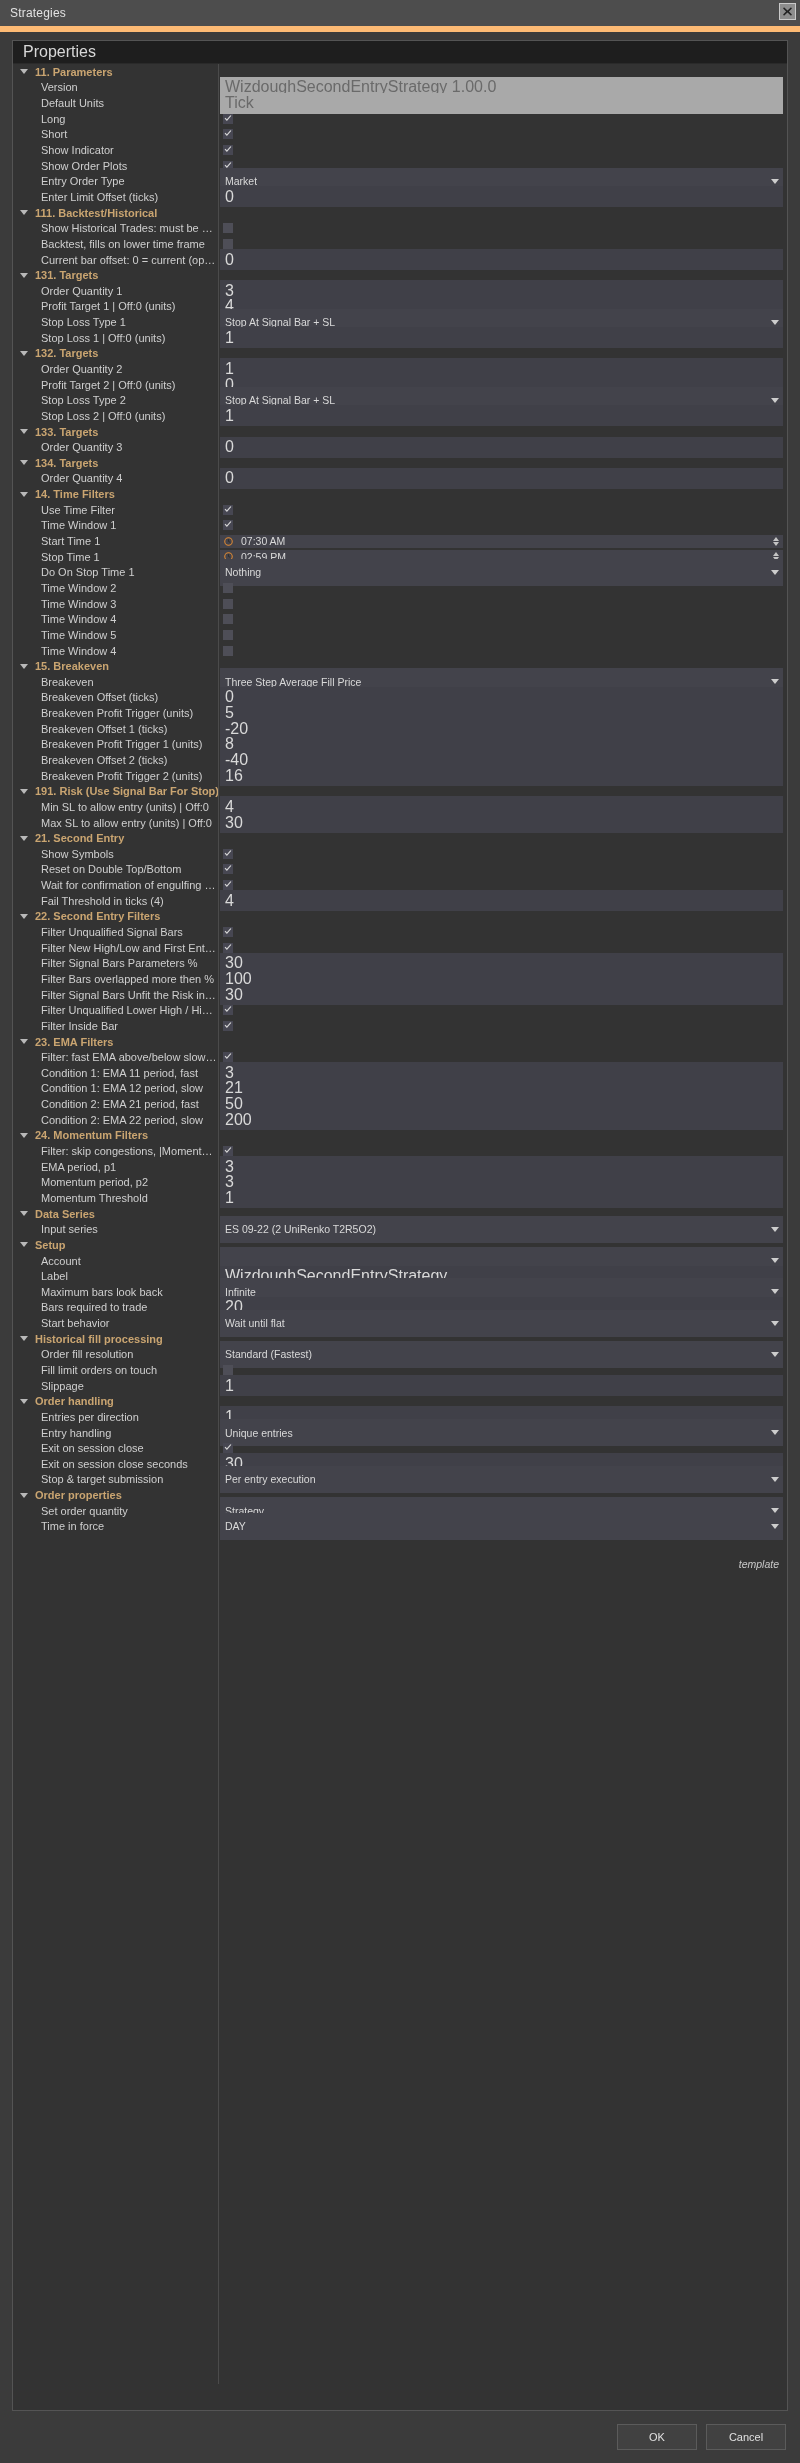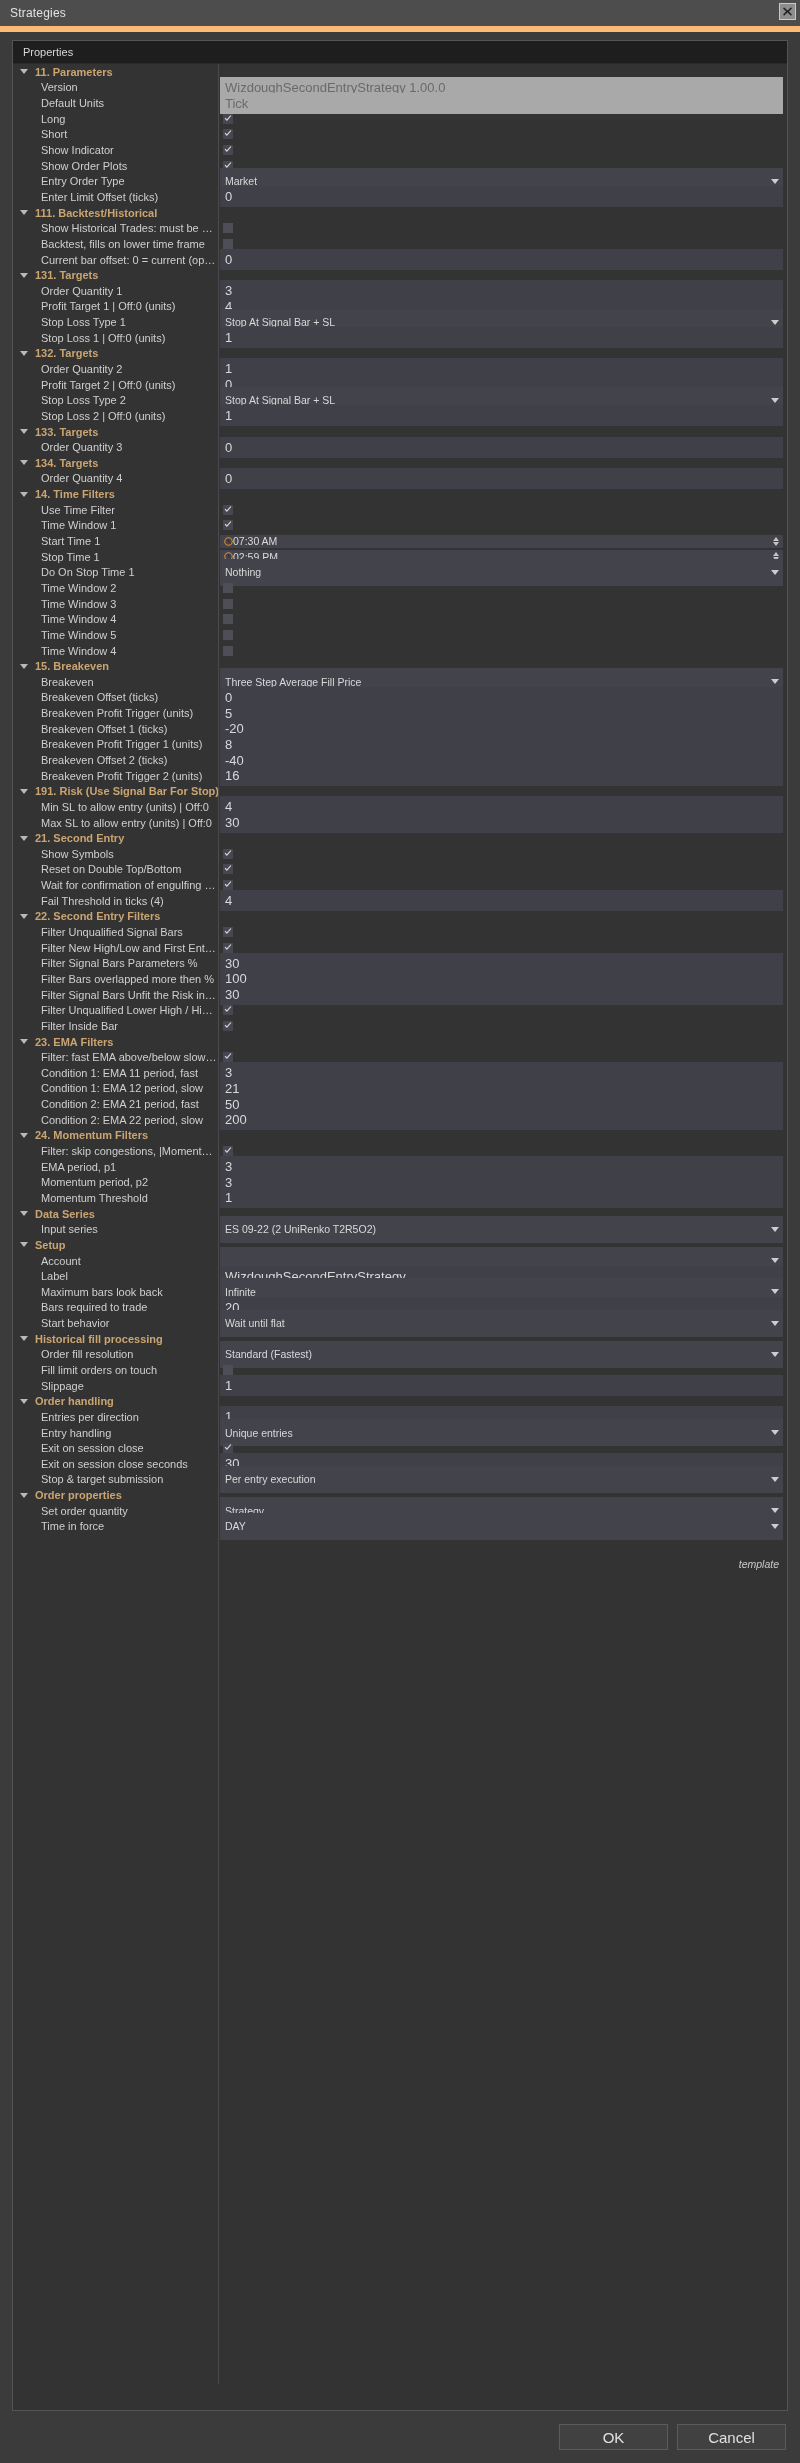"Properties" .panel-header { font-size: 11px -> 16px }
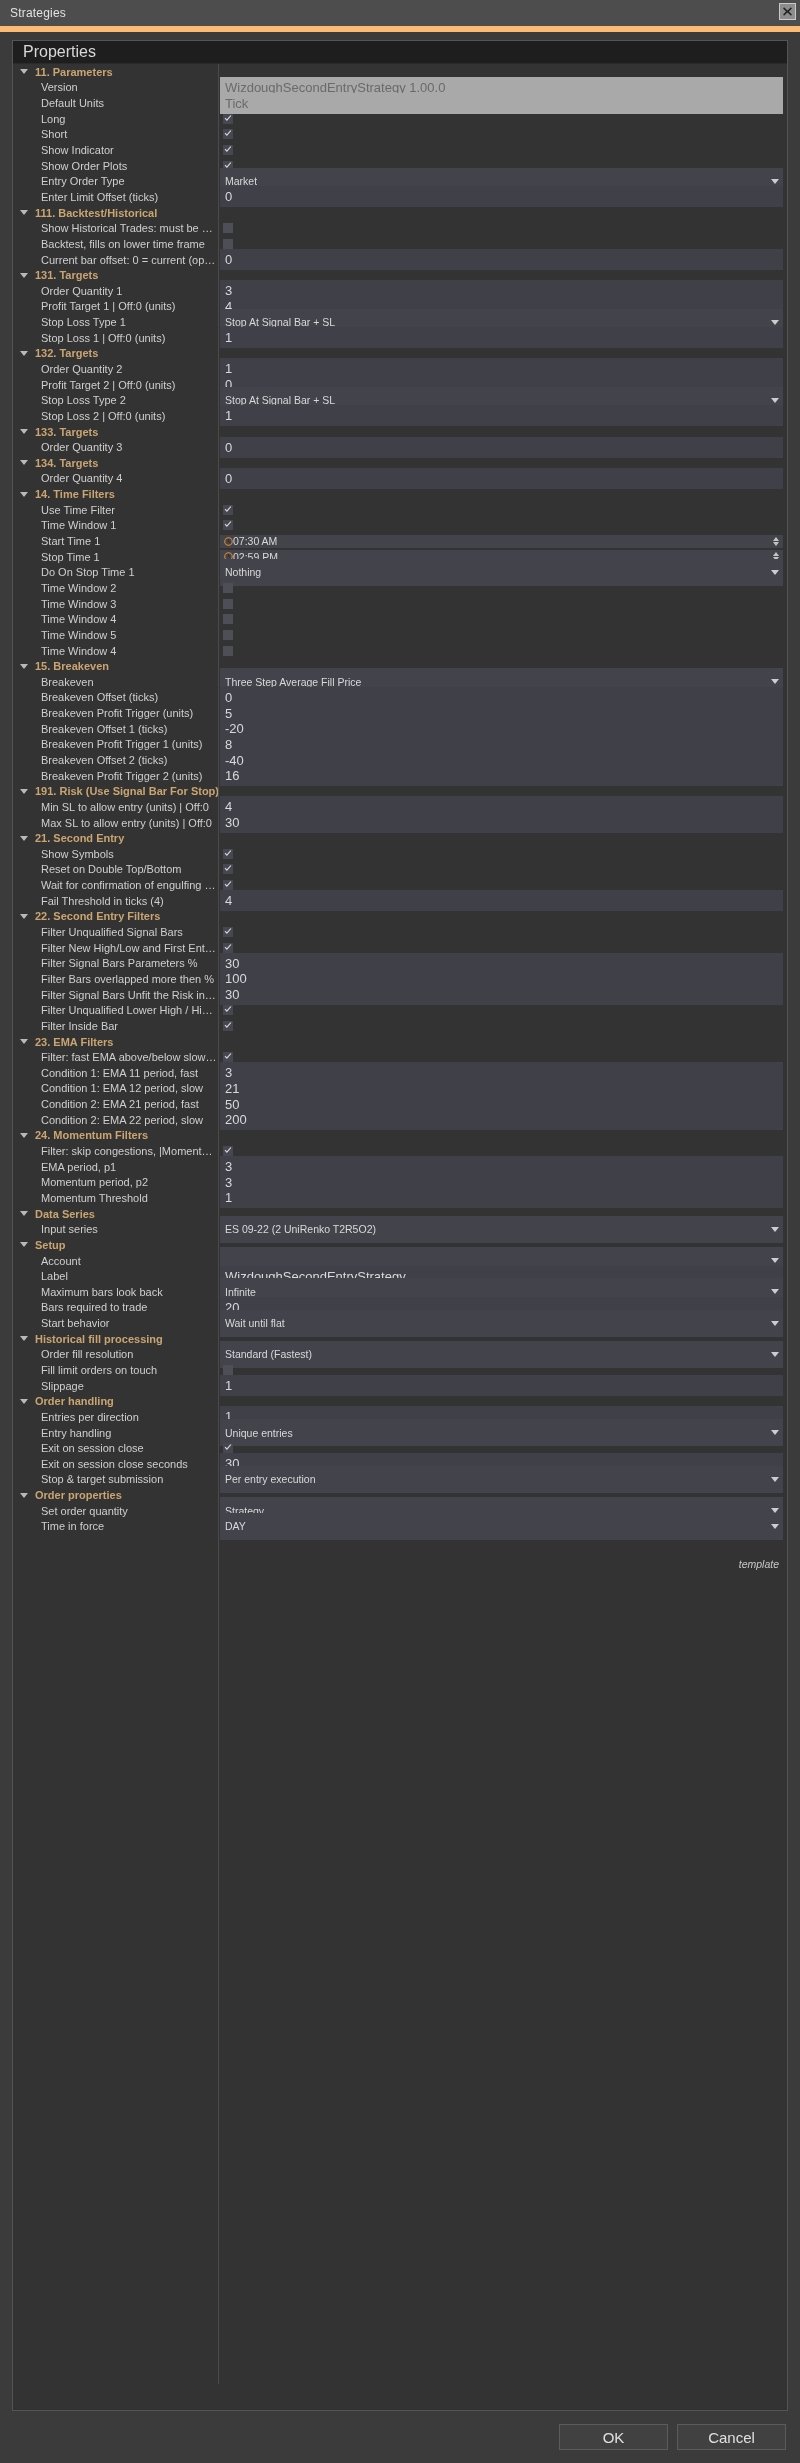"WizdoughSecondEntryStrategy 1.00.0" .field { font-size: 13px -> 16px }
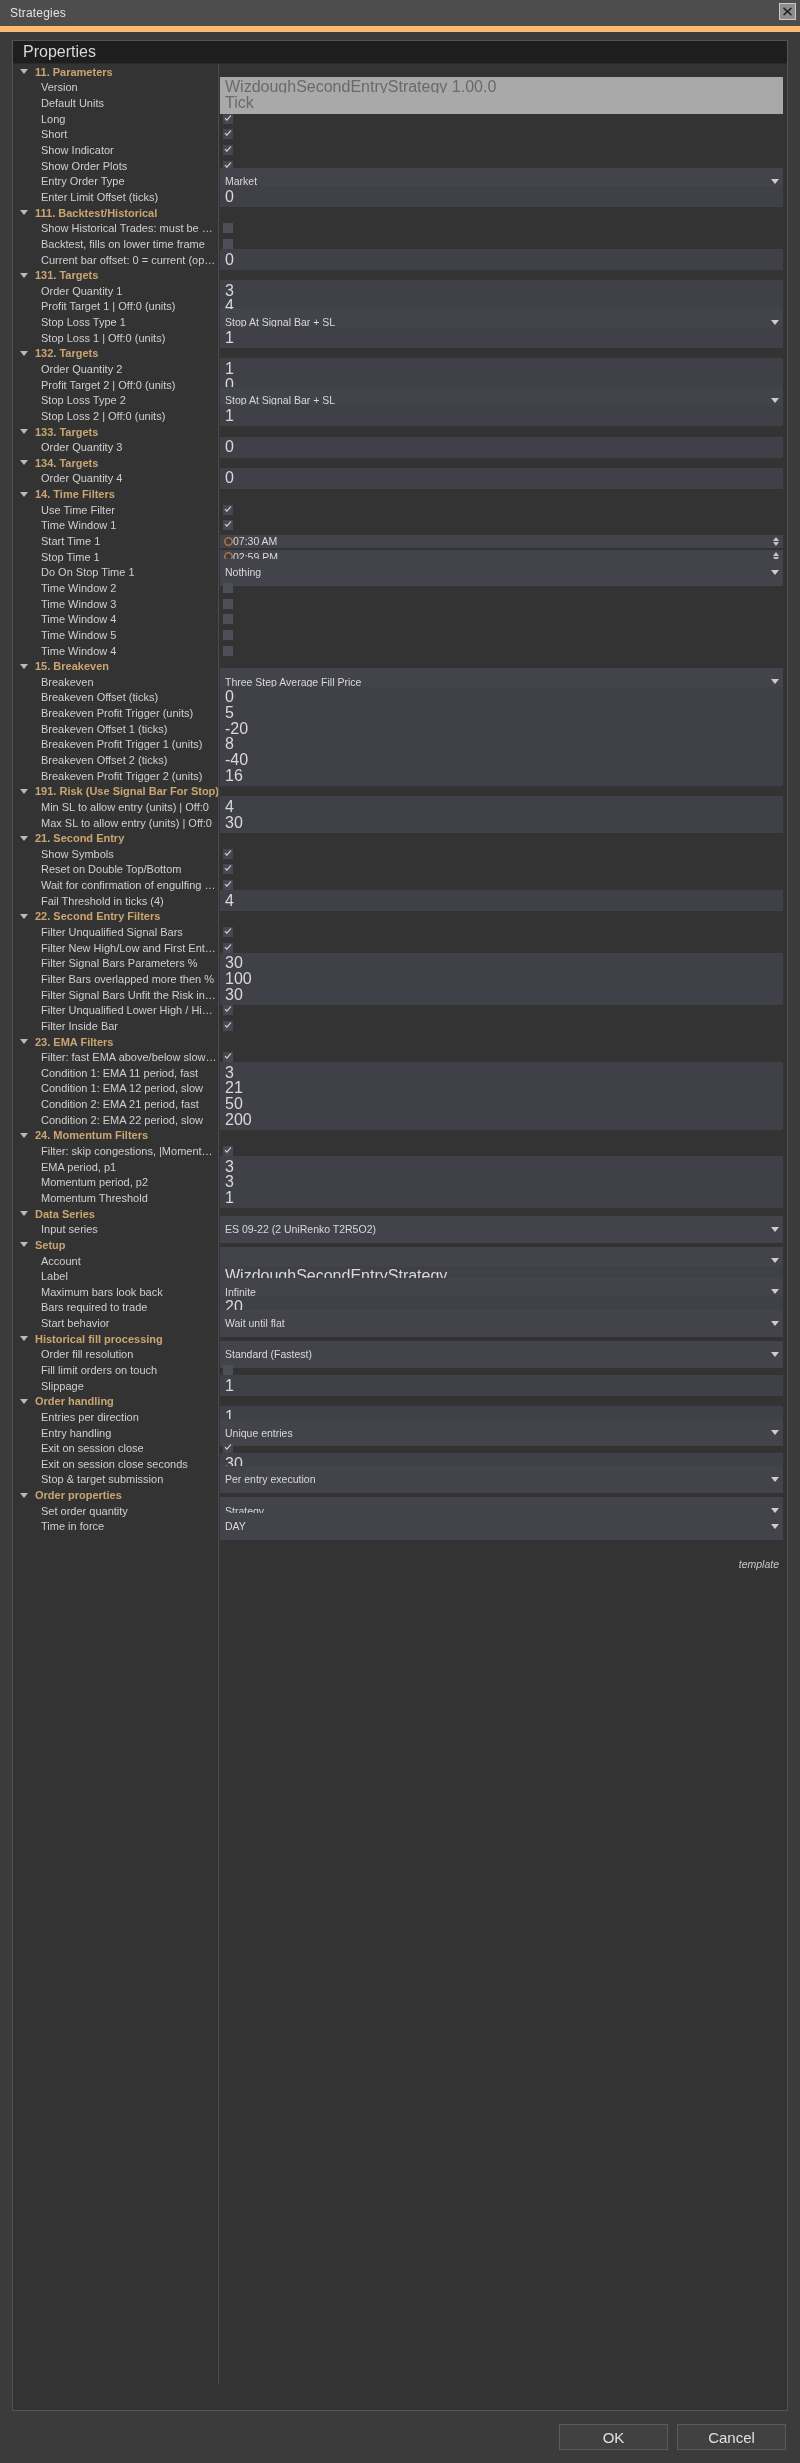"07:30 AM" .time-left { gap: 0 -> 8px }
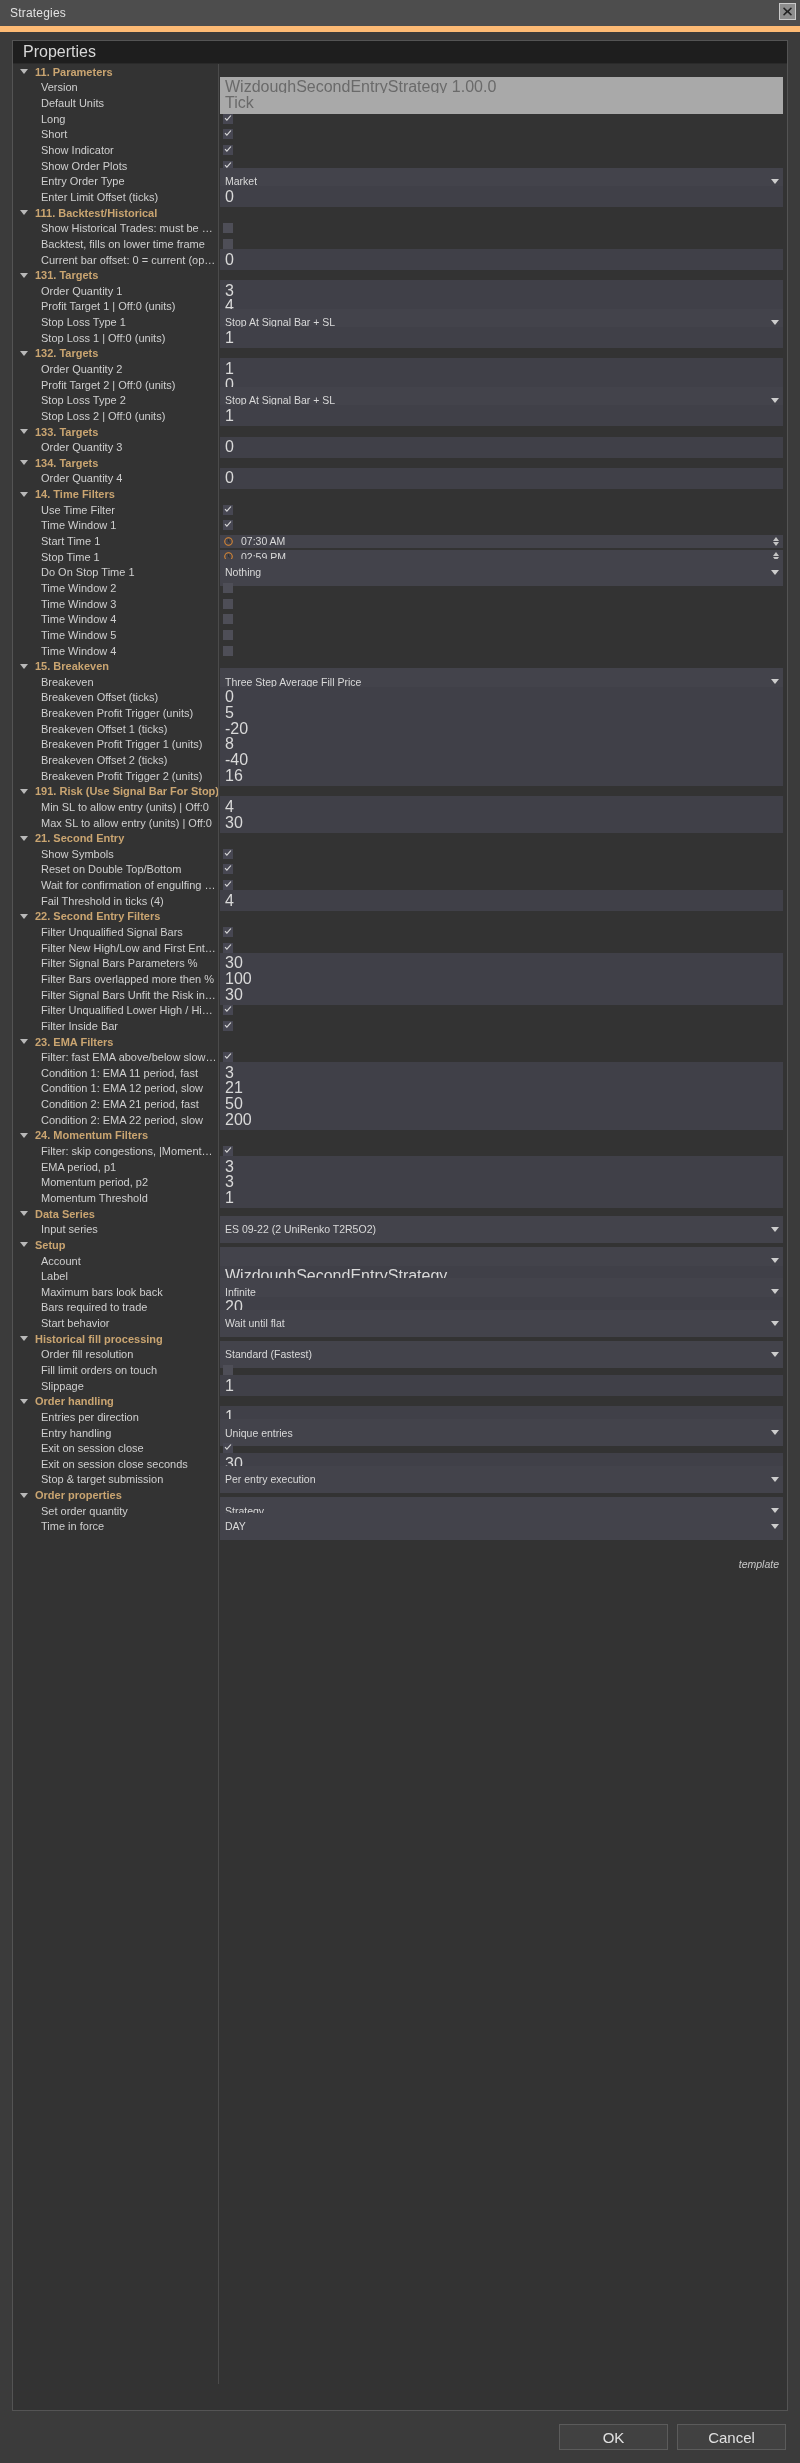"OK" .btn { font-size: 15px -> 11px; width: 109px -> 80px }
